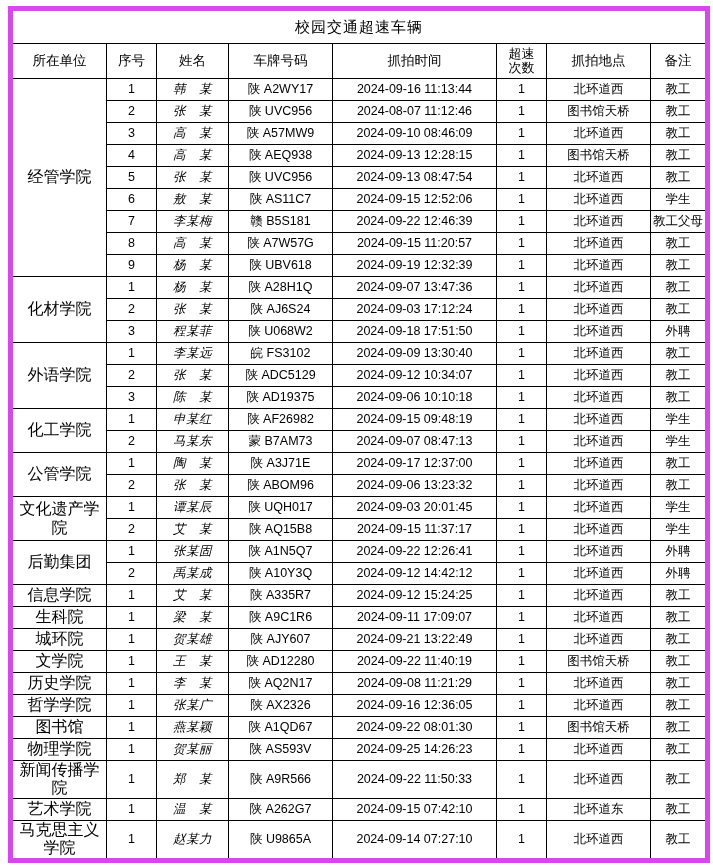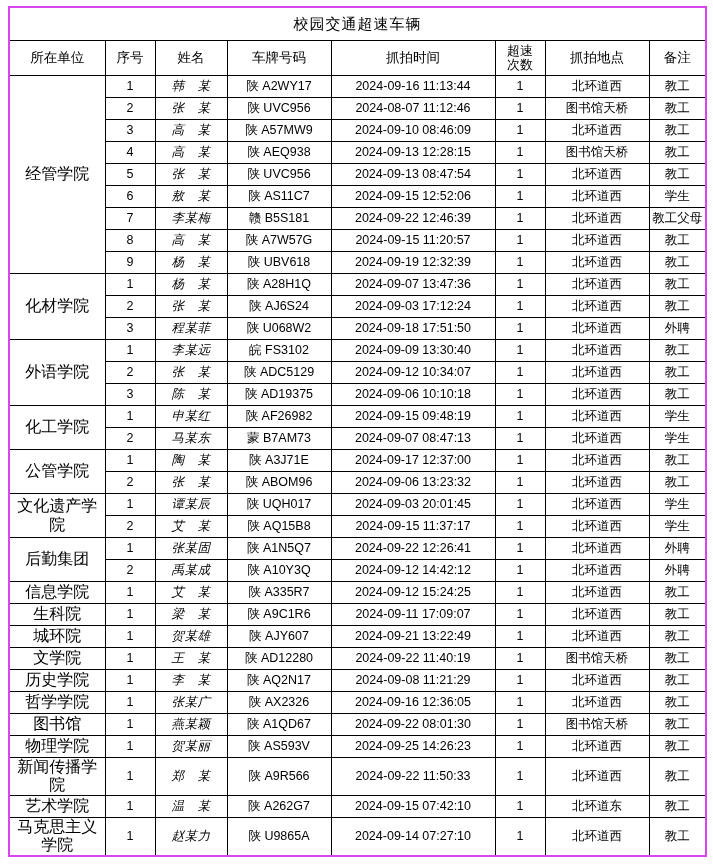"校园交通超速车辆" table.report { border: 2px solid #d946ef -> 5px solid #d946ef }
